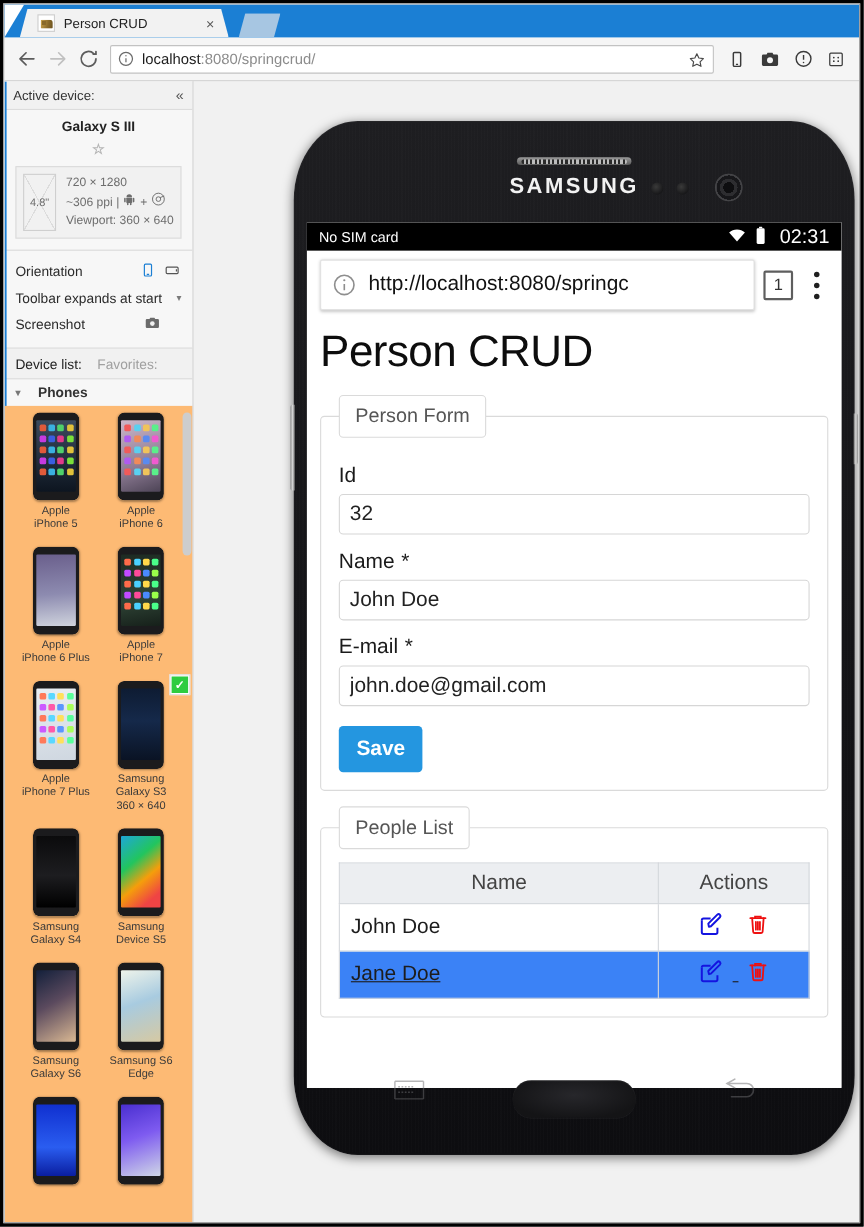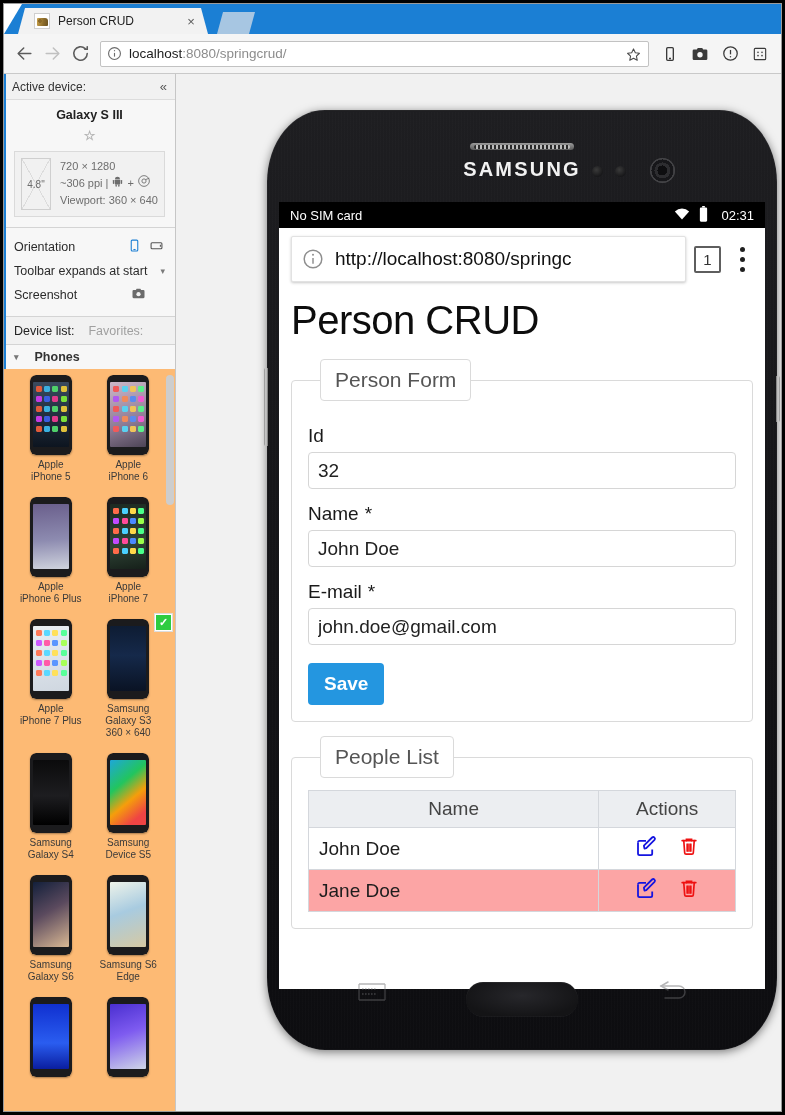"02:31" .statusbar .clock { font-size: 13px -> 18px }
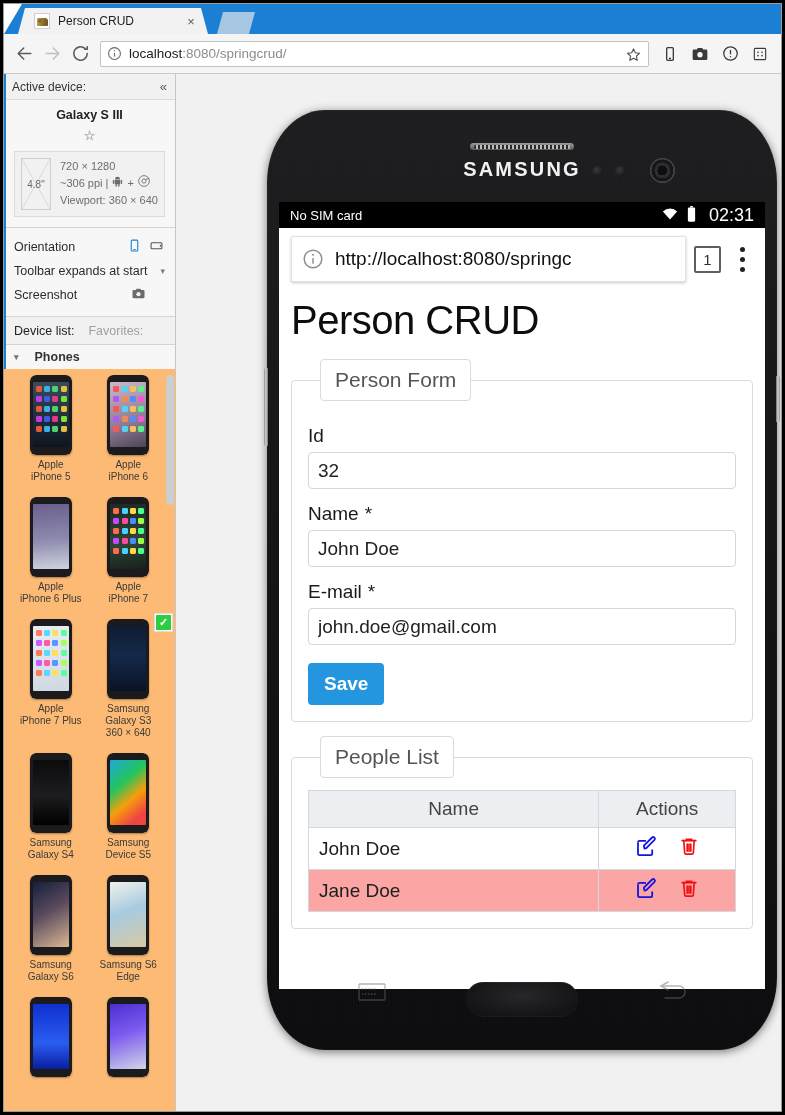"Person Form" legend.legend-box { font-size: 21px -> 18px; margin-left: 12px -> none }
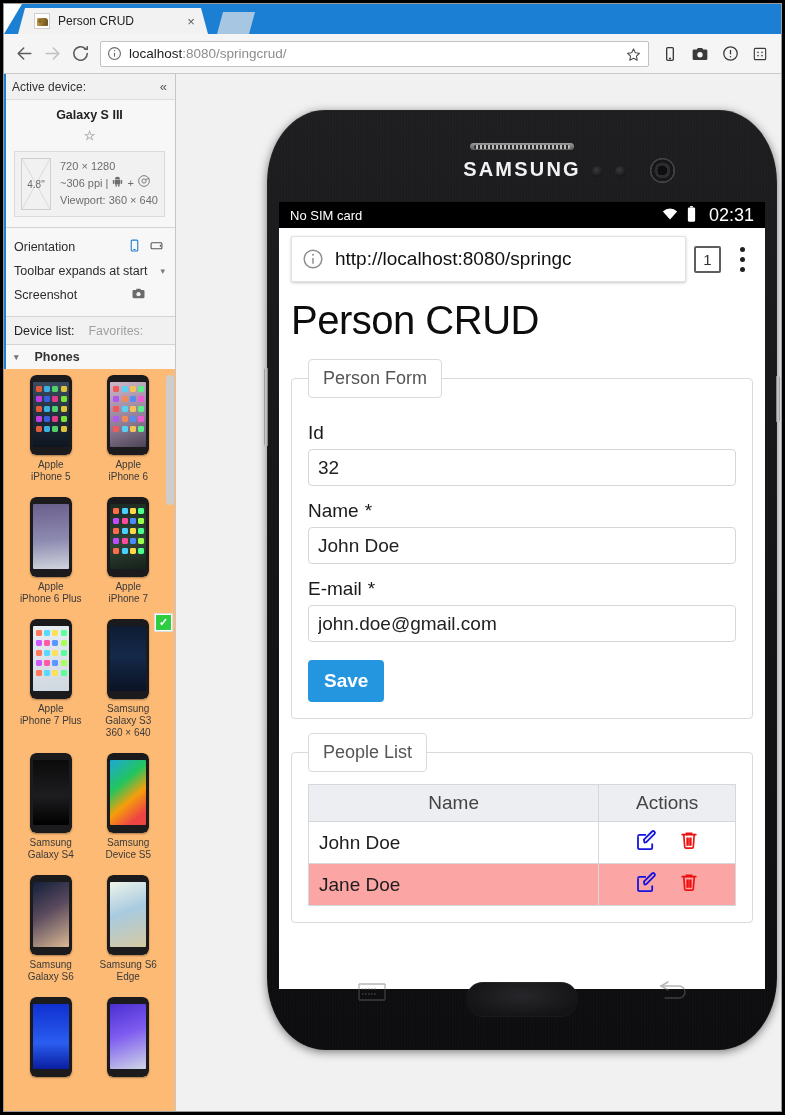"Jane Doe" table.people tr.even td { background: #fca5a5 -> #3b82f6; text-decoration: none -> underline }
